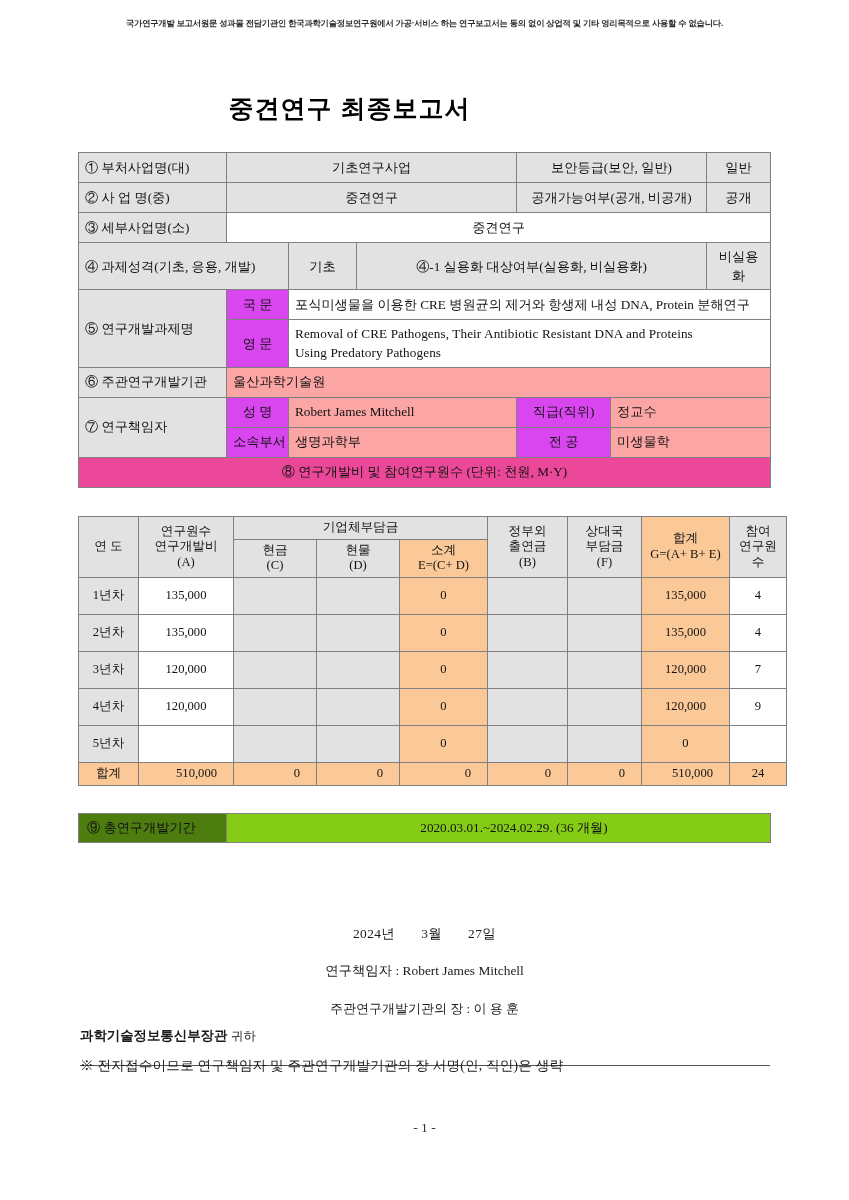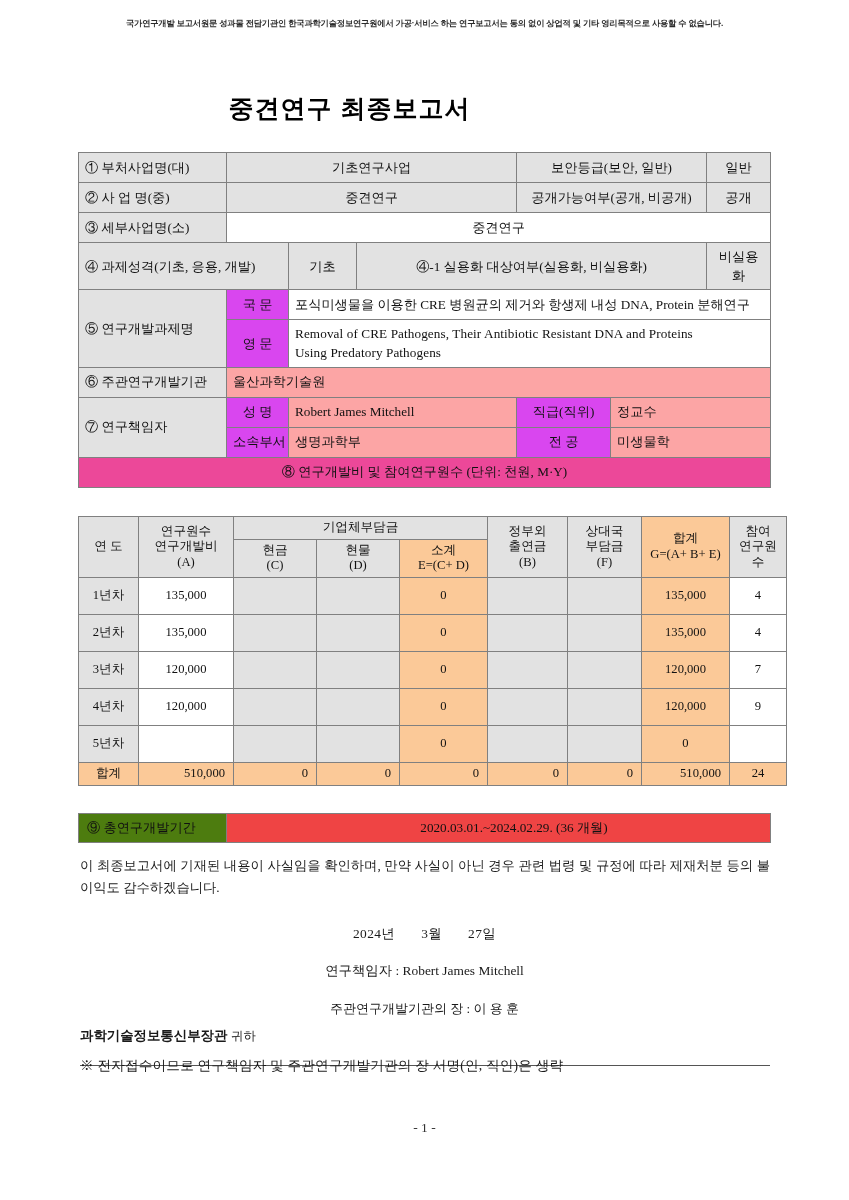"510,000" .total-row .t-num { padding-right: 8px -> 16px }
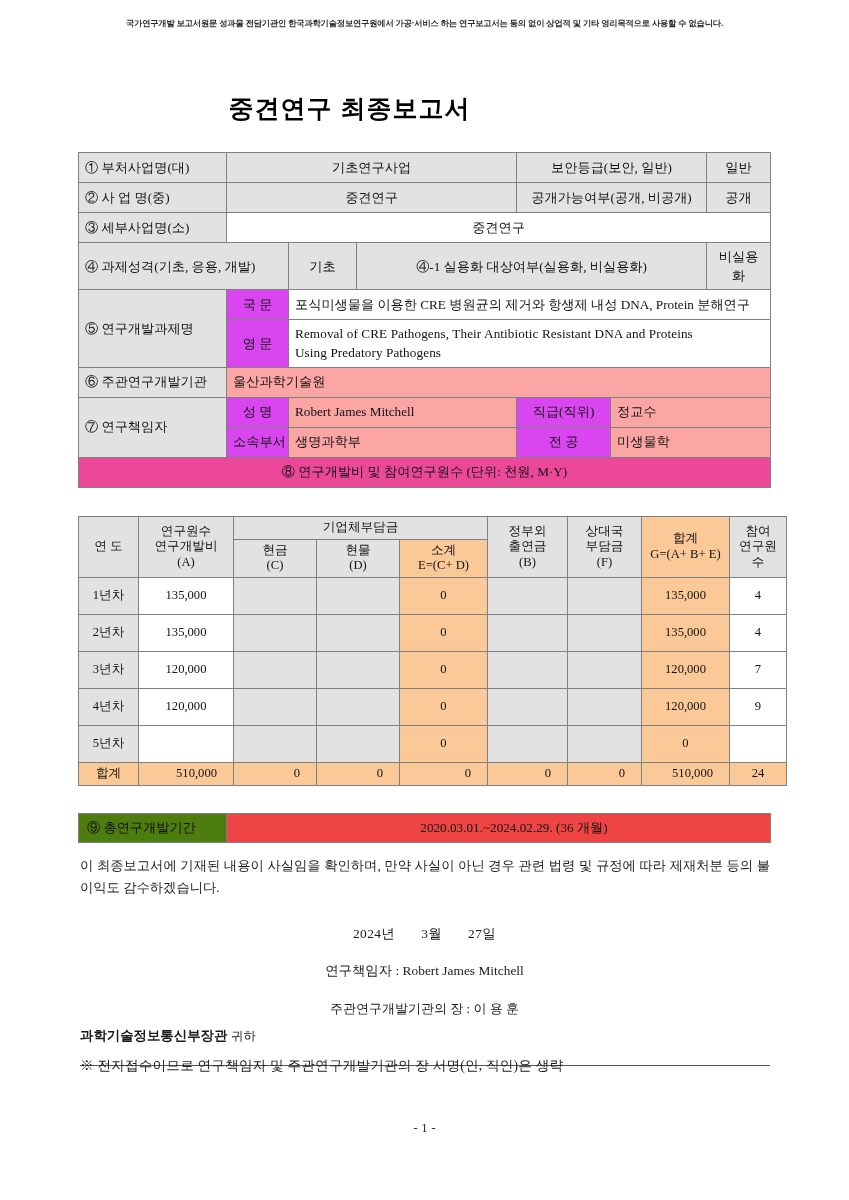"2020.03.01.~2024.02.29. (36 개월)" td { background: #ef4444 -> #84cc16 }
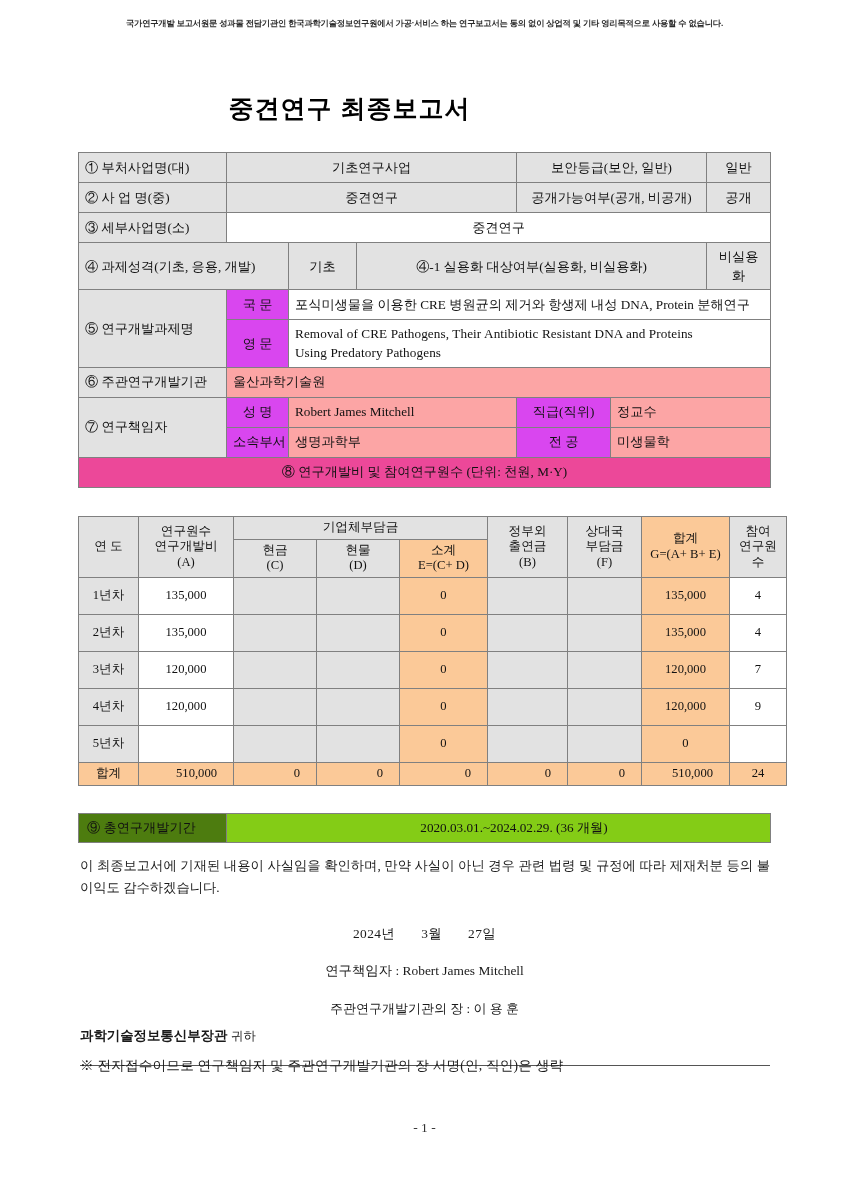"이 최종보고서에 기재된 내용이 사실임을" div.statement { html: <div>이 최종보고서에 기재된 내용이 사실임을 확인하며, 만약 사실이 아닌 경우 관련 법령 및 규정에 따라 제재처분 등의 불이익도 감수하겠습니다.</div> -> none }
